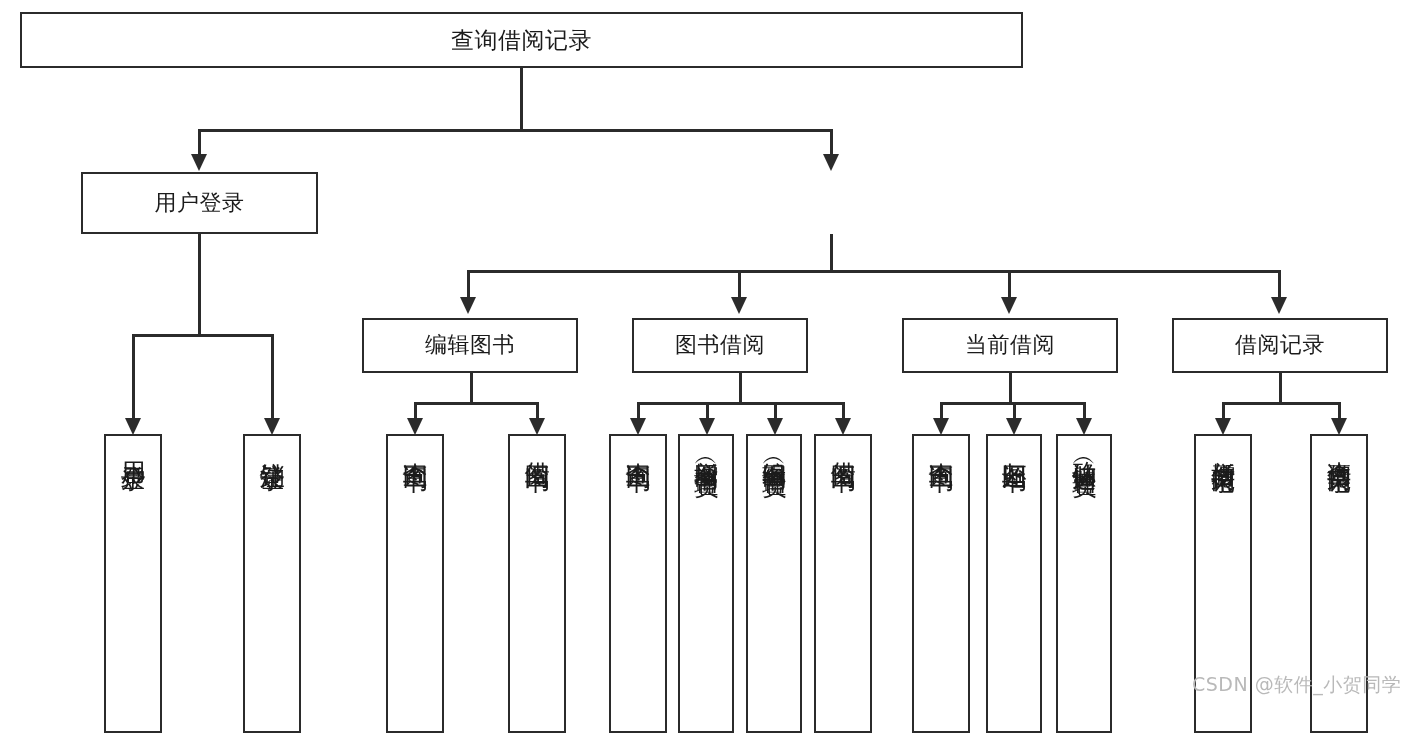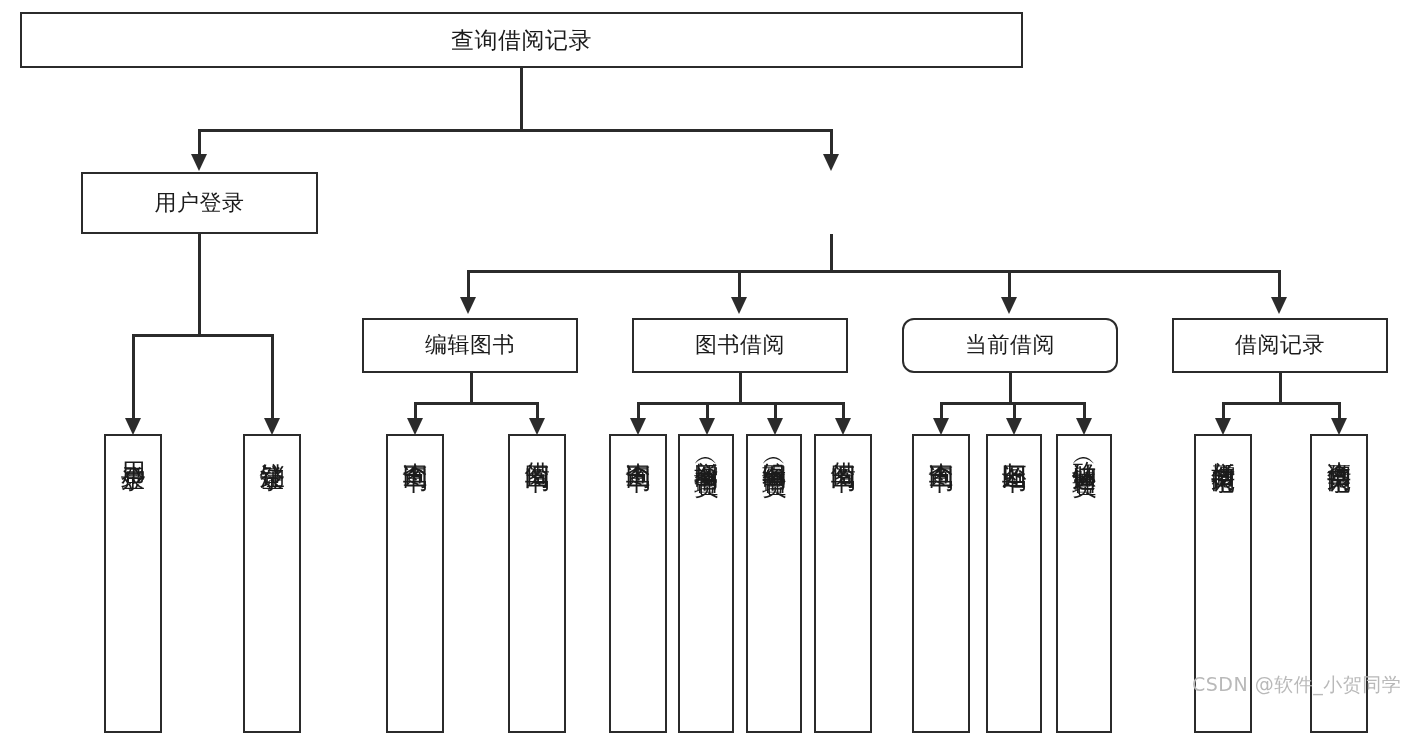"图书借阅" div.node { width: 216px -> 176px }
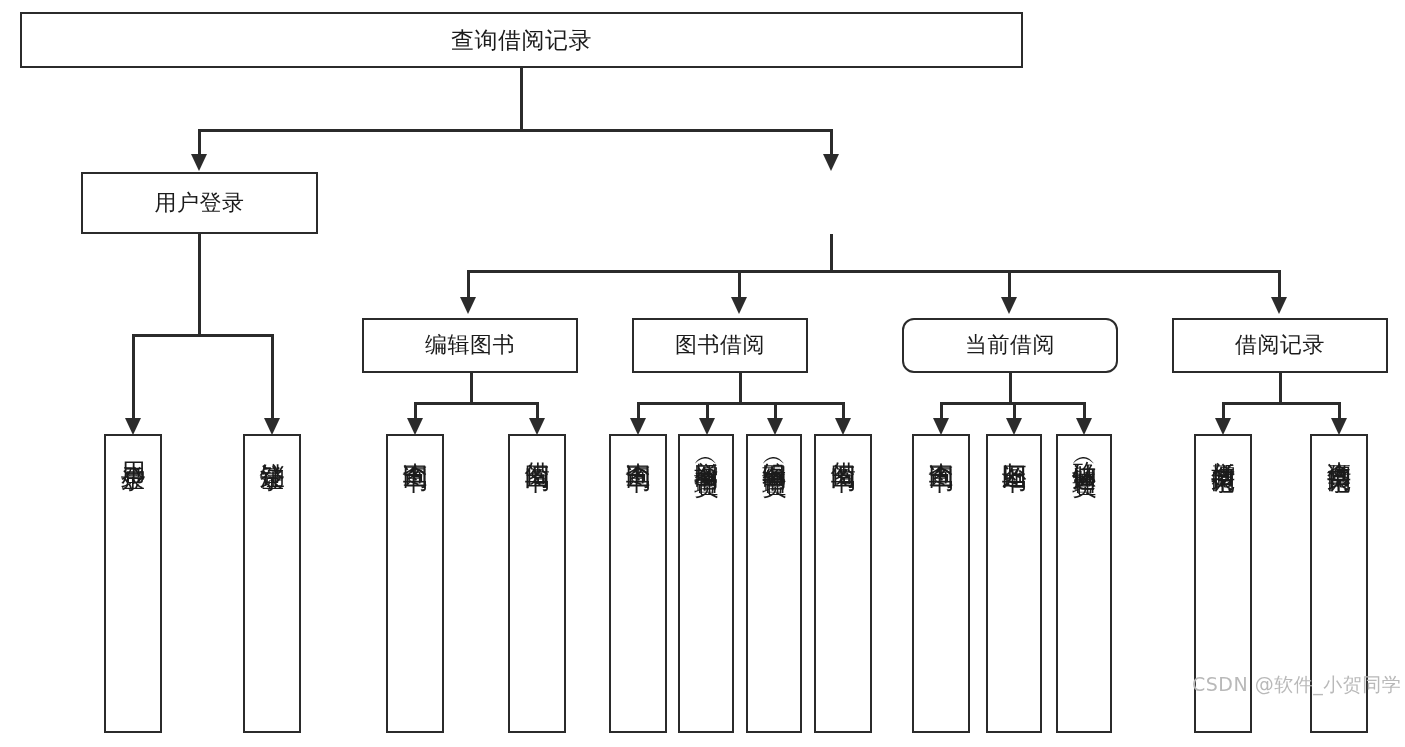"当前借阅" div.node { border-radius: 12px -> none }
